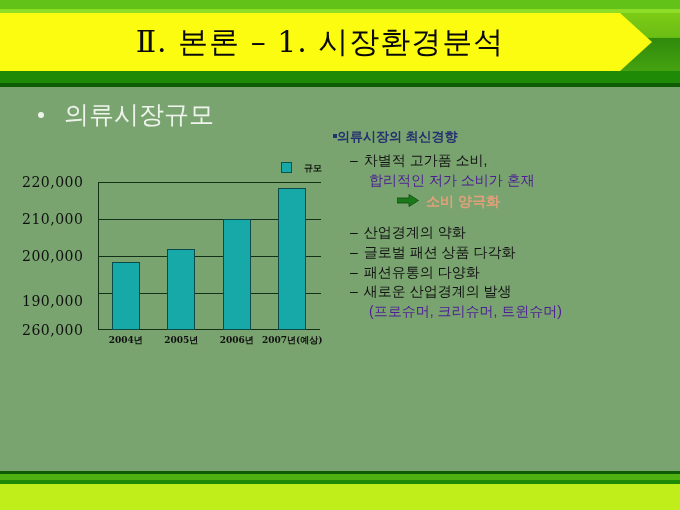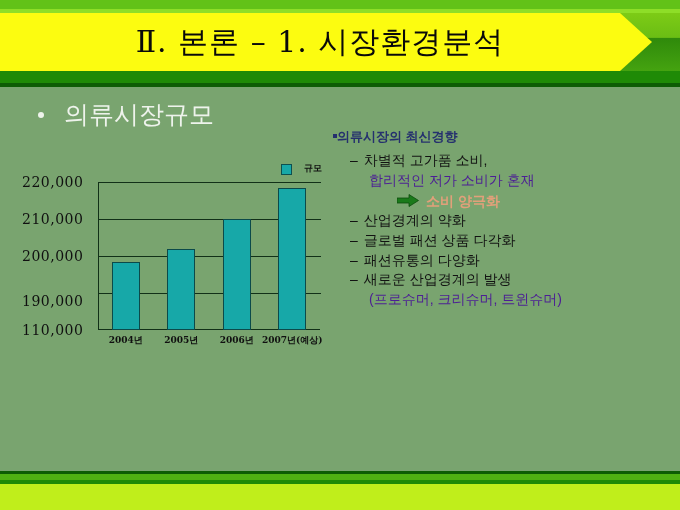"규모" .legend { align-items: flex-end -> flex-start }
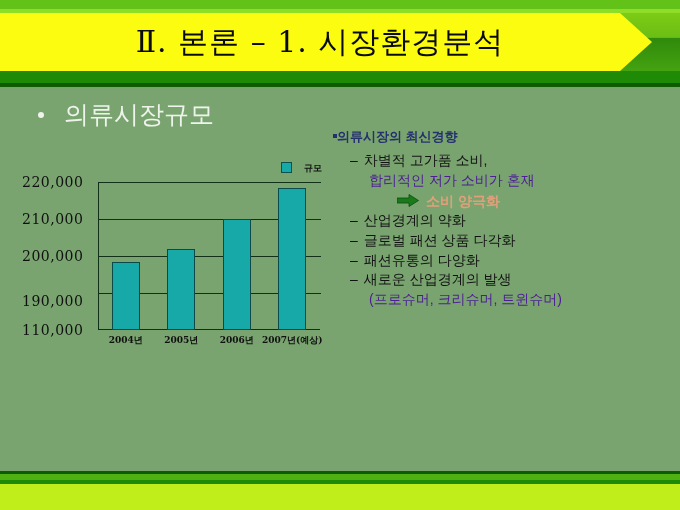"소비 양극화" .rt-emph { margin: 2px 0 0 0 -> 2px 0 12px 0 }
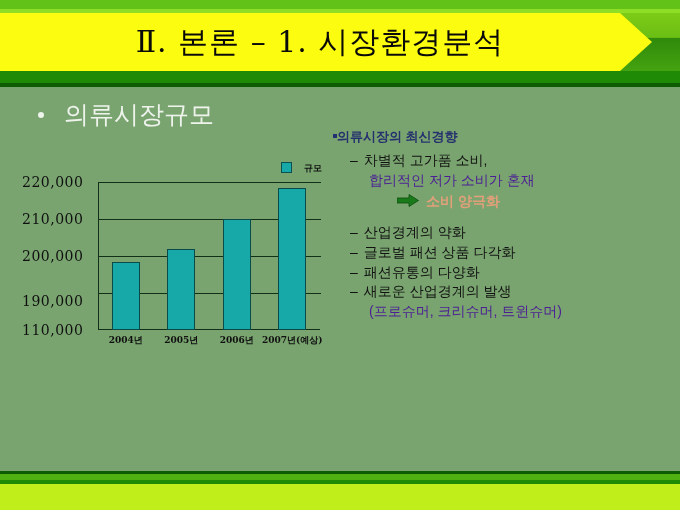"110,000" div.ytick { text: 110,000 -> 260,000 }
